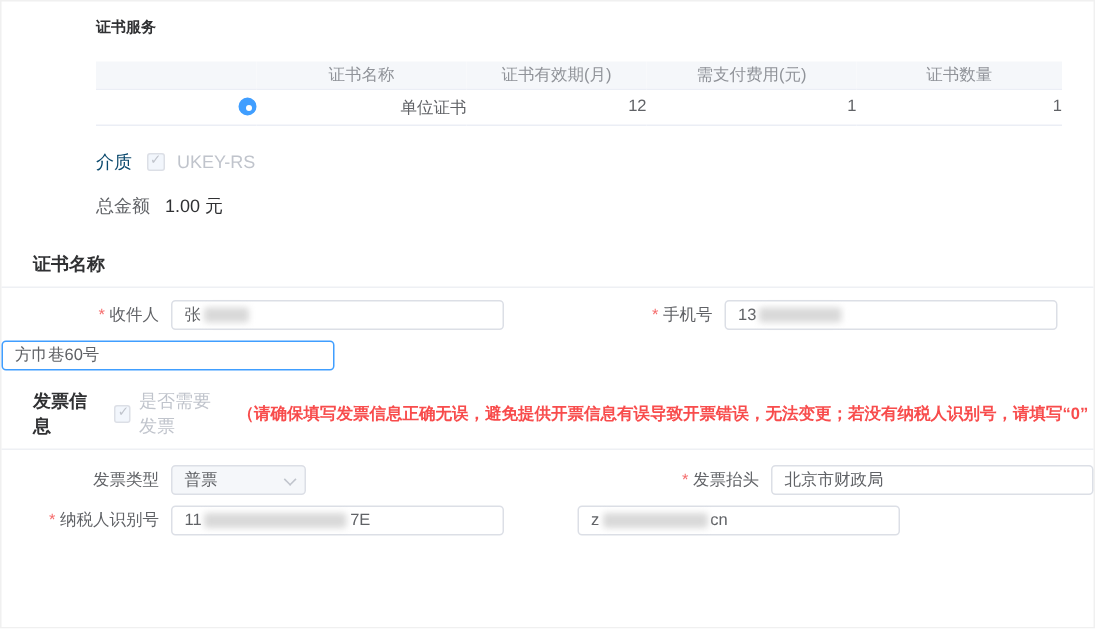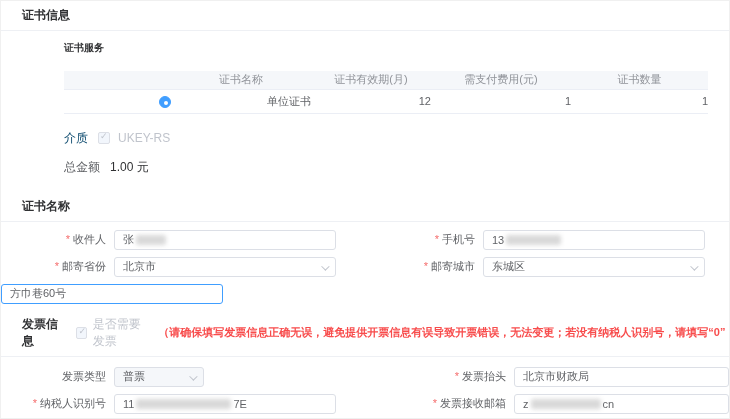"证书信息" div.sec-header { html: <div> <span>证书信息</span> </div> -> none }
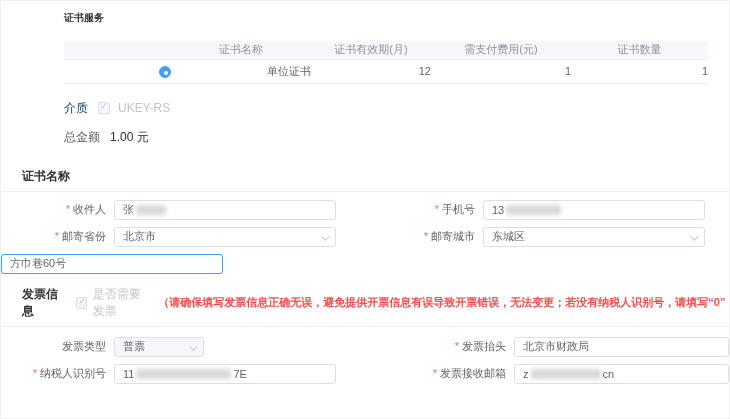"邮寄省份" div.form-row { html: <div> <div> <span>邮寄省份</span> <div> <span>北京市</span> <span></span> </div> </div> <div> <span>邮寄城市</span> <div> <span>东城区</span> <span></span> </div> </div> </div> -> none }
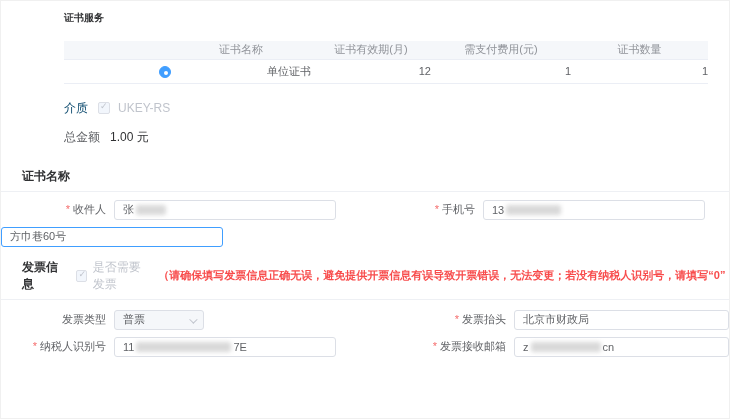"发票接收邮箱" span.lbl { html: <span>发票接收邮箱</span> -> none }
